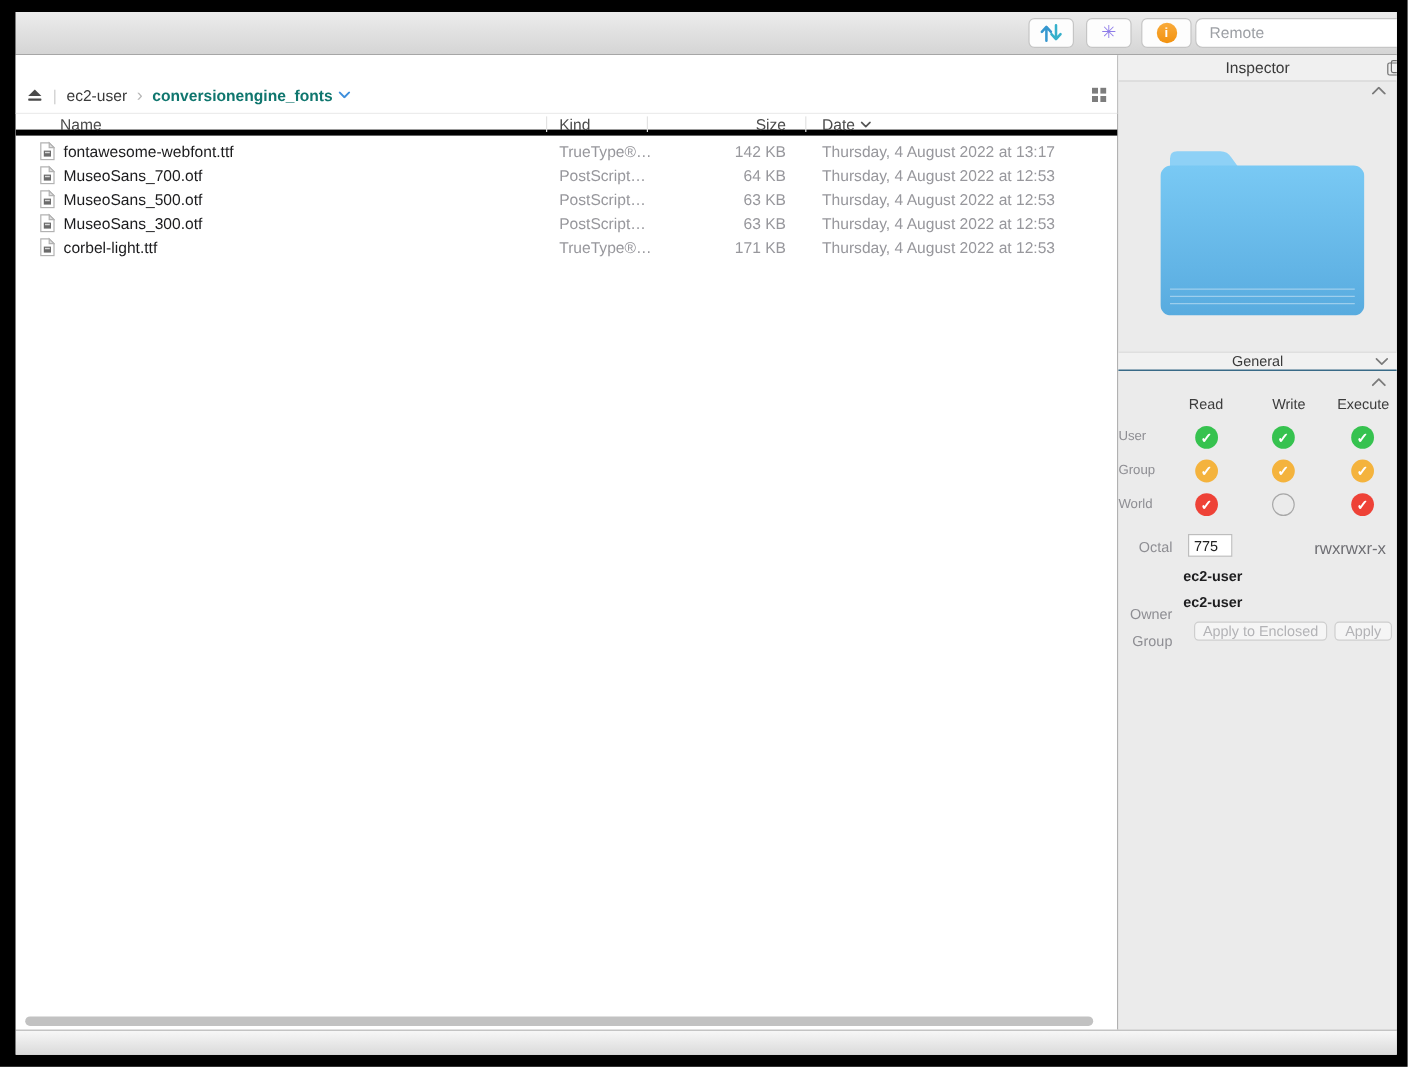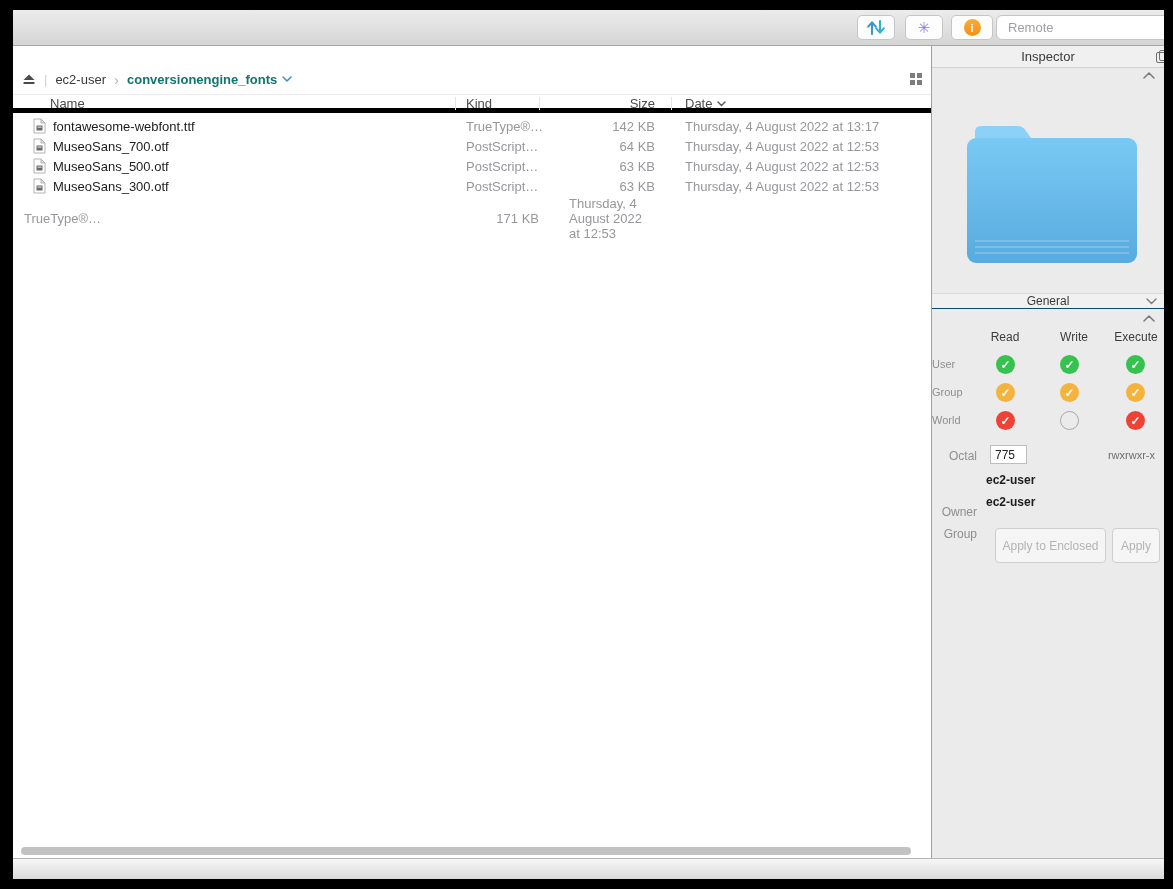"corbel-light.ttf" span.cell-name { html: none -> <span> <svg> <path></path> <path></path> <rect></rect> <rect></rect> </svg> <span>corbel-light.ttf</span> </span> }
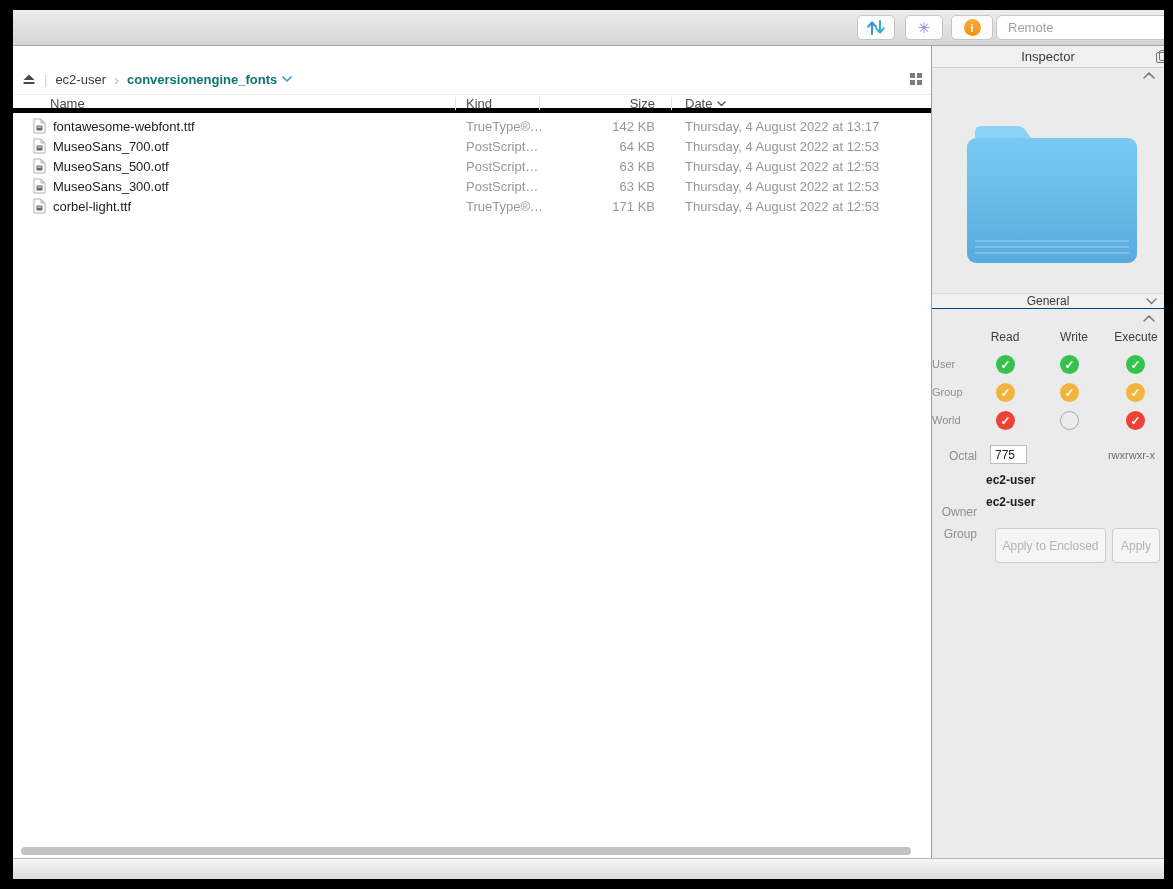"rwxrwxr-x" .perm-string { font-size: 11px -> 14px }
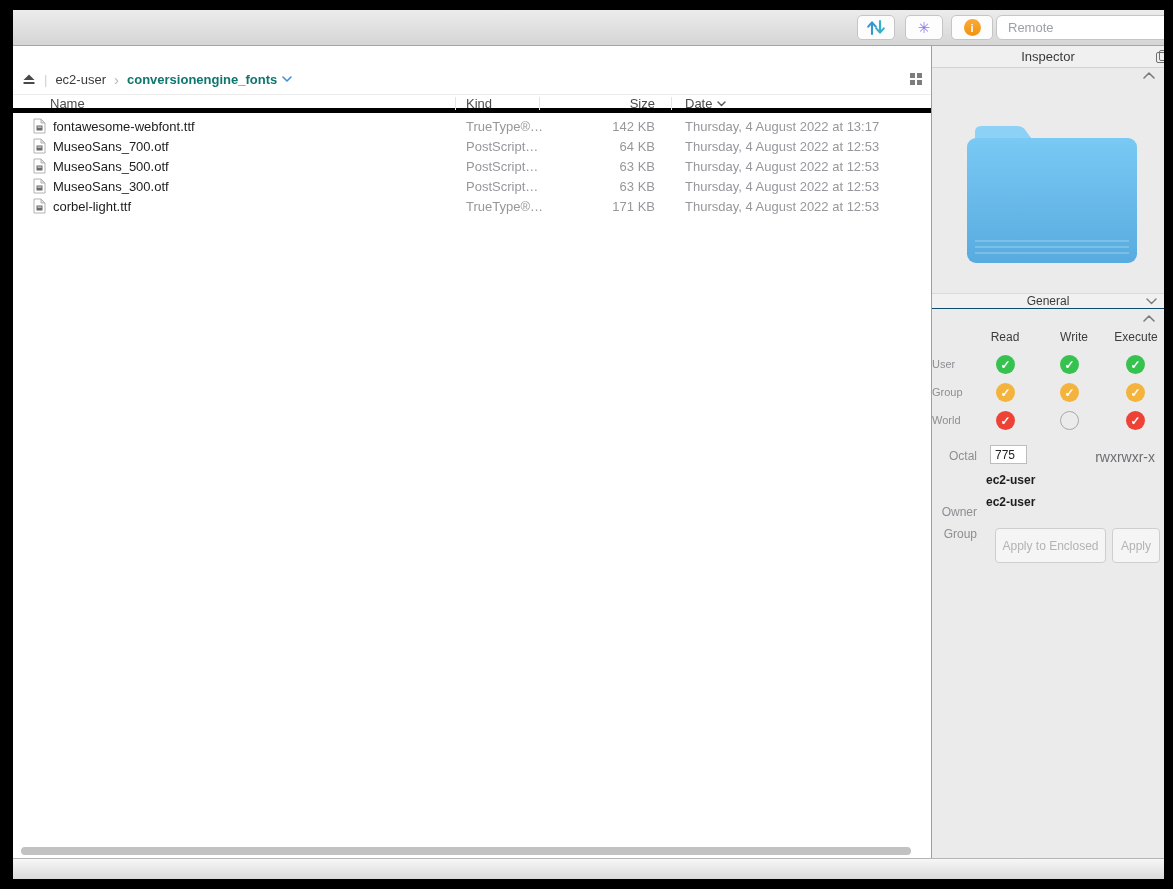"Apply to Enclosed" .apply-btn { height: 35px -> 16px; top: 482px -> 472px }
